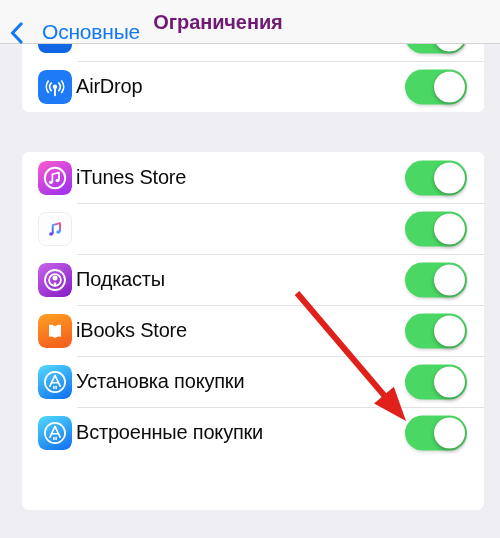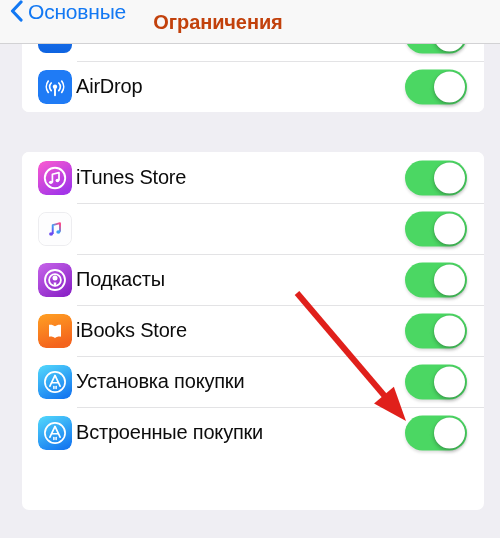"Основные" .back-btn { align-items: flex-start -> flex-end; gap: 5px -> 19px }
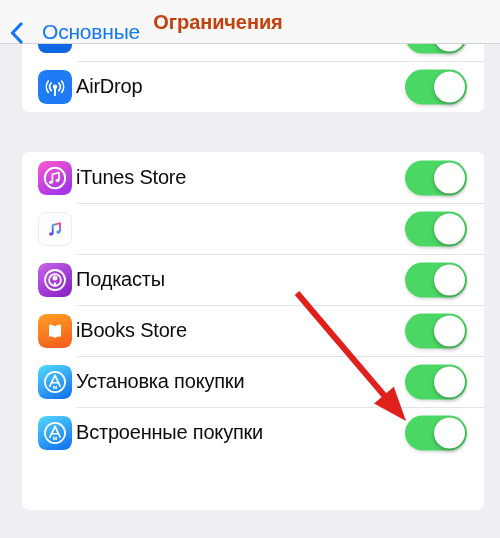"Ограничения" .nav-title { color: #c2410c -> #701a75 }
